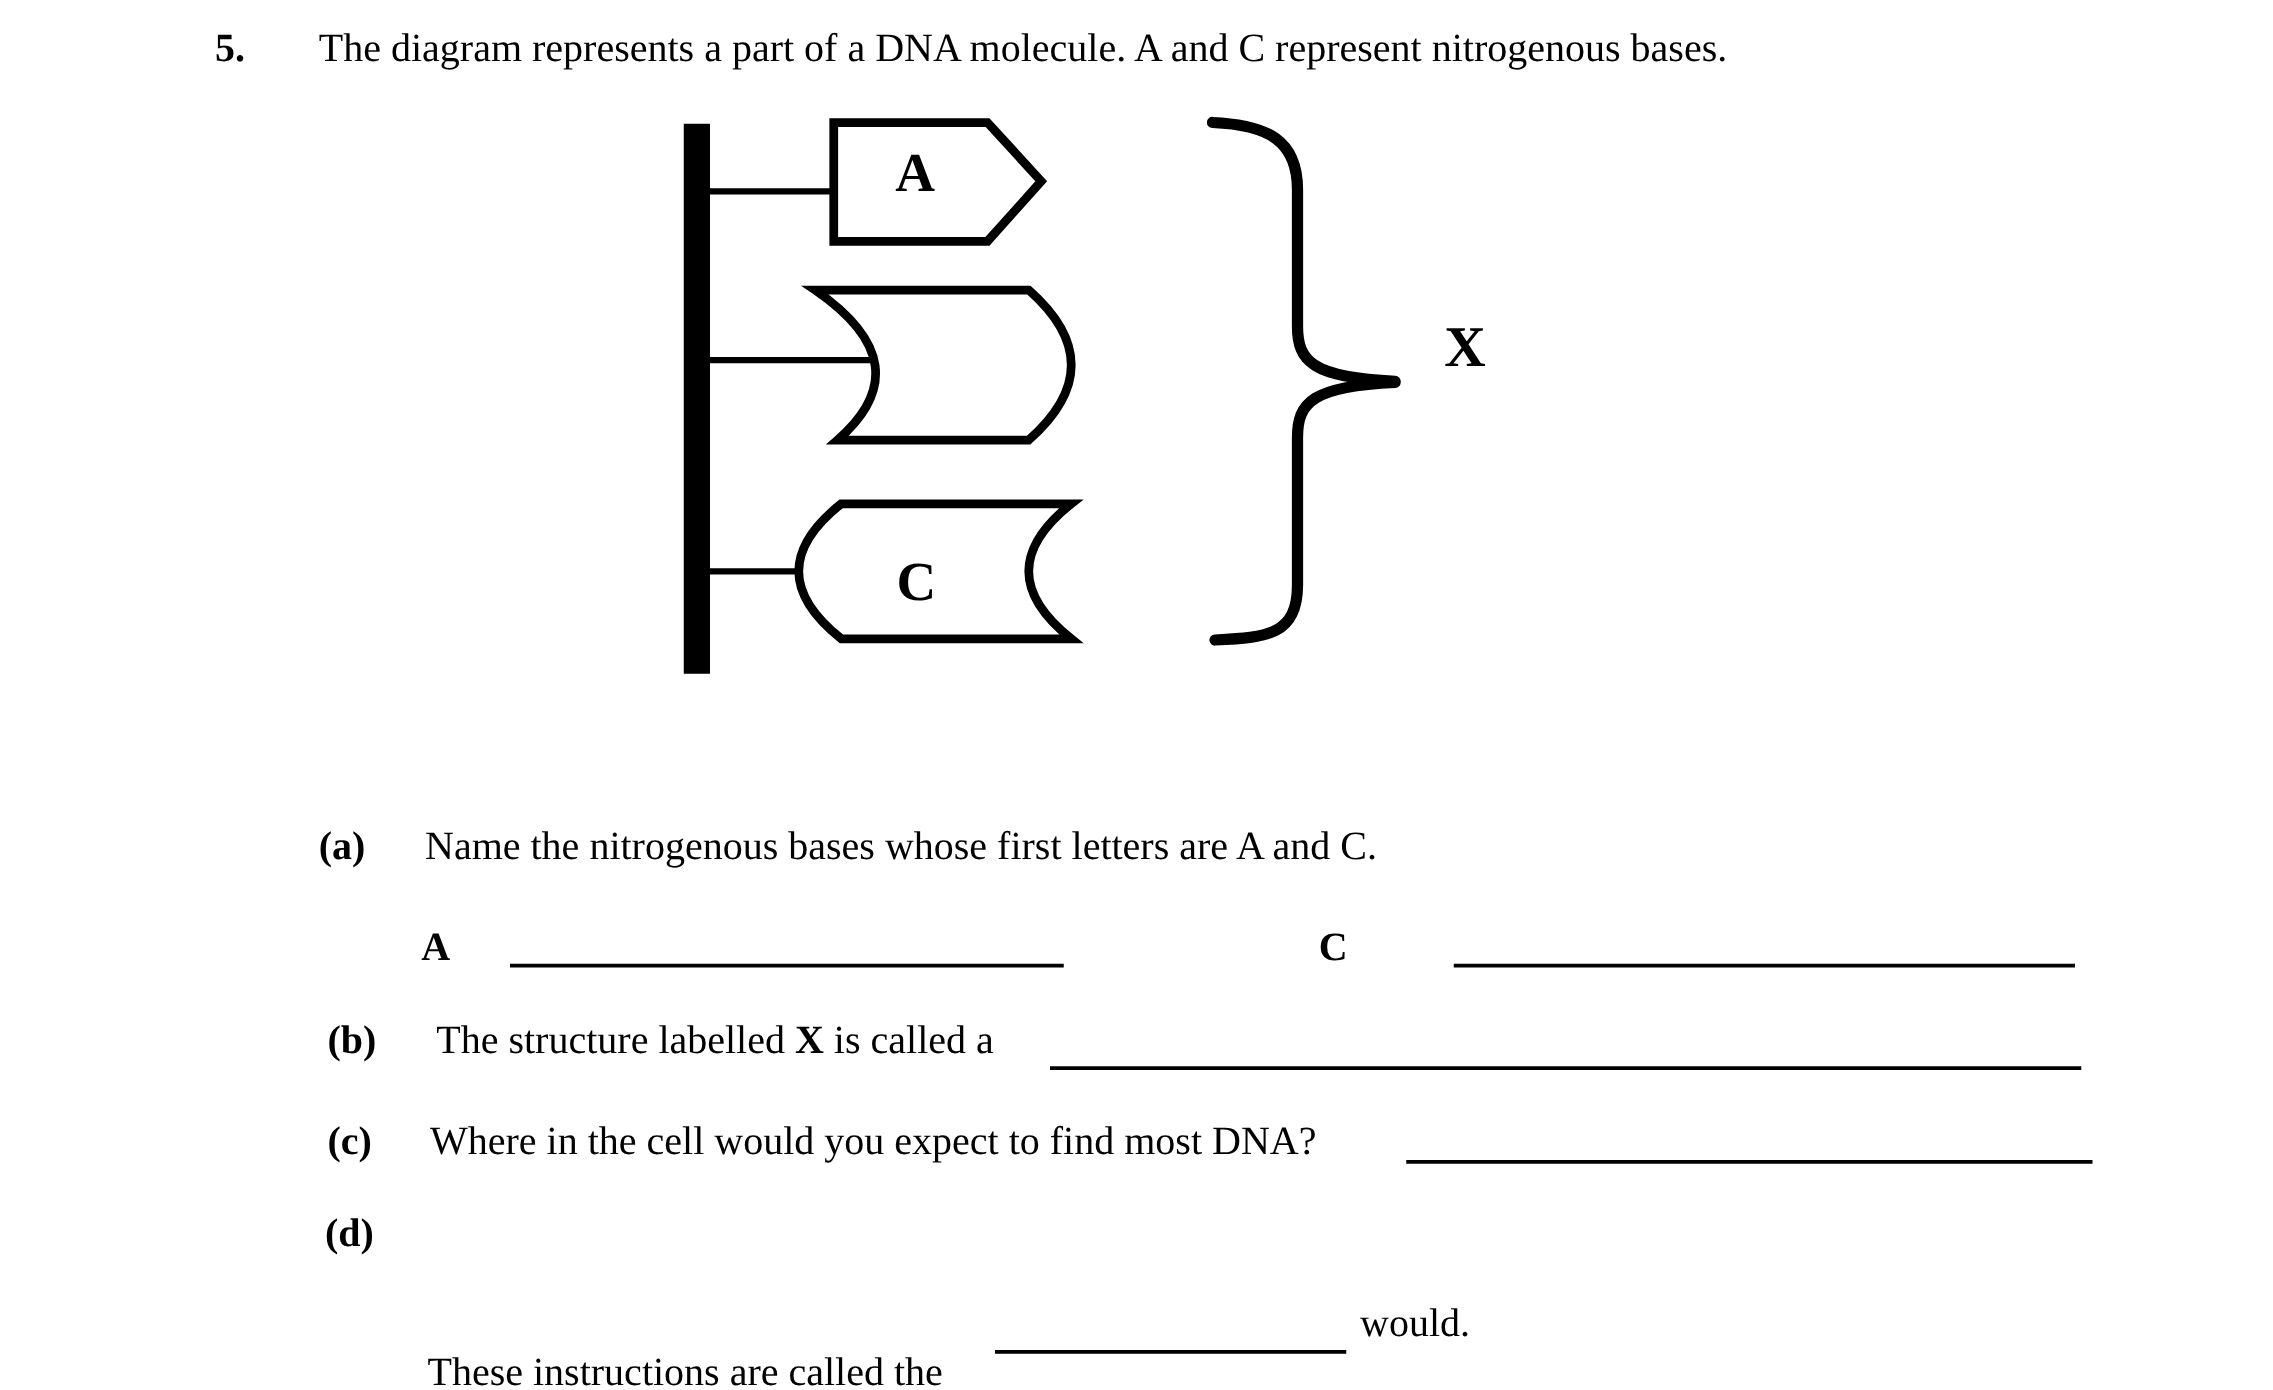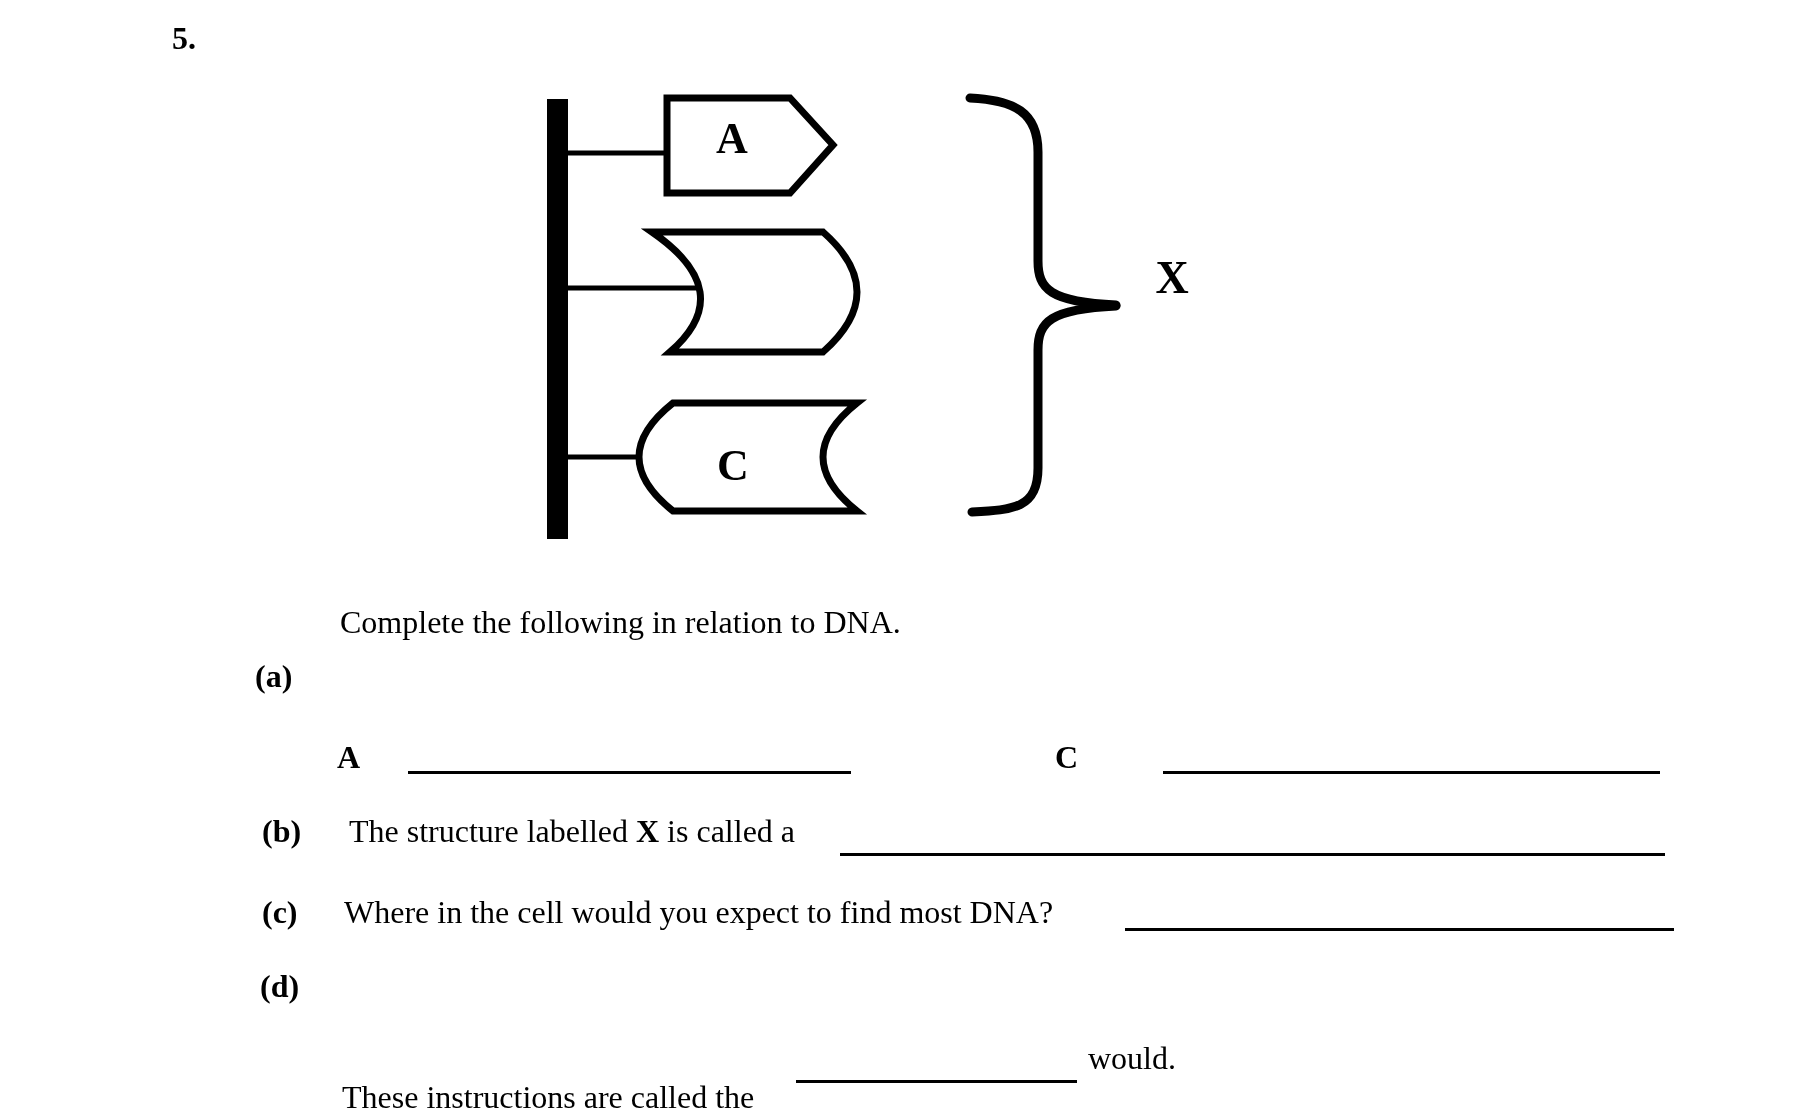"The diagram represents a part" div.txt { html: none -> <div>The diagram represents a part of a DNA molecule. A and C represent nitrogenous bases.</div> }
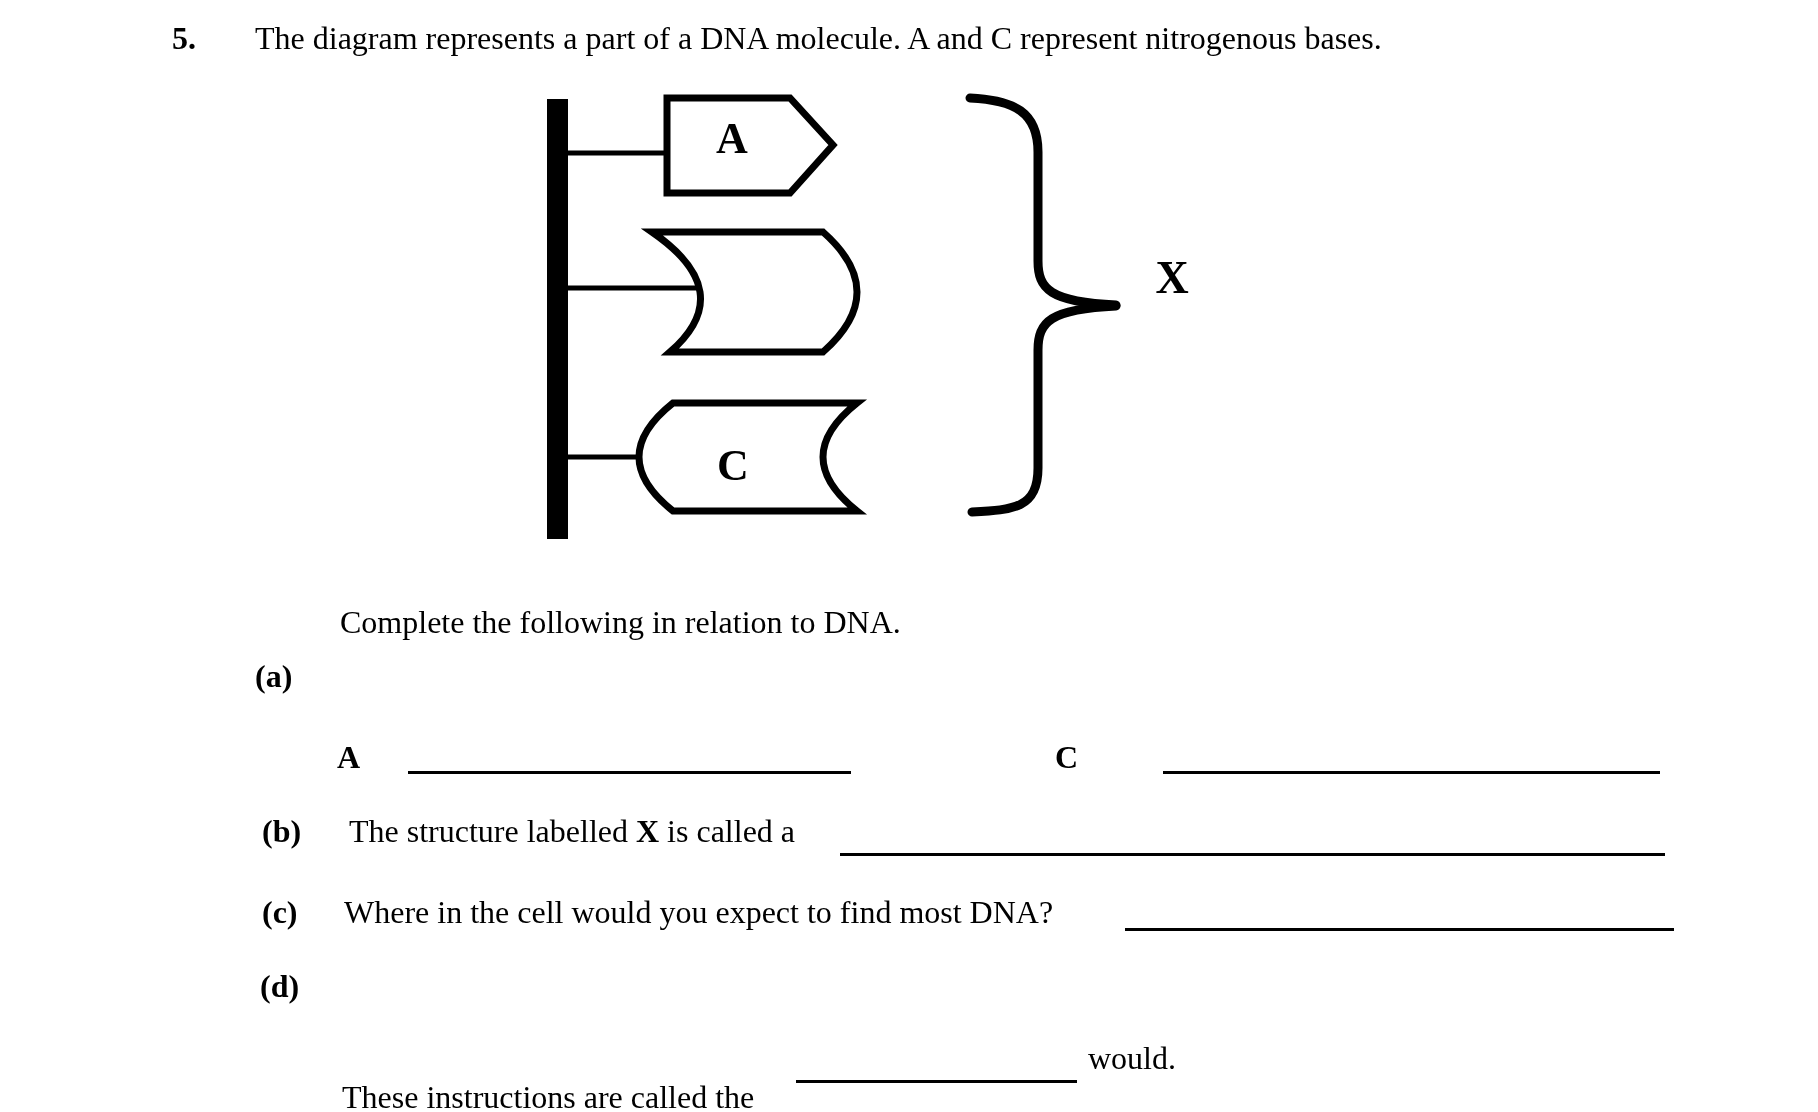"Complete the following in relation" div.txt { html: <div>Complete the following in relation to DNA.</div> -> none }
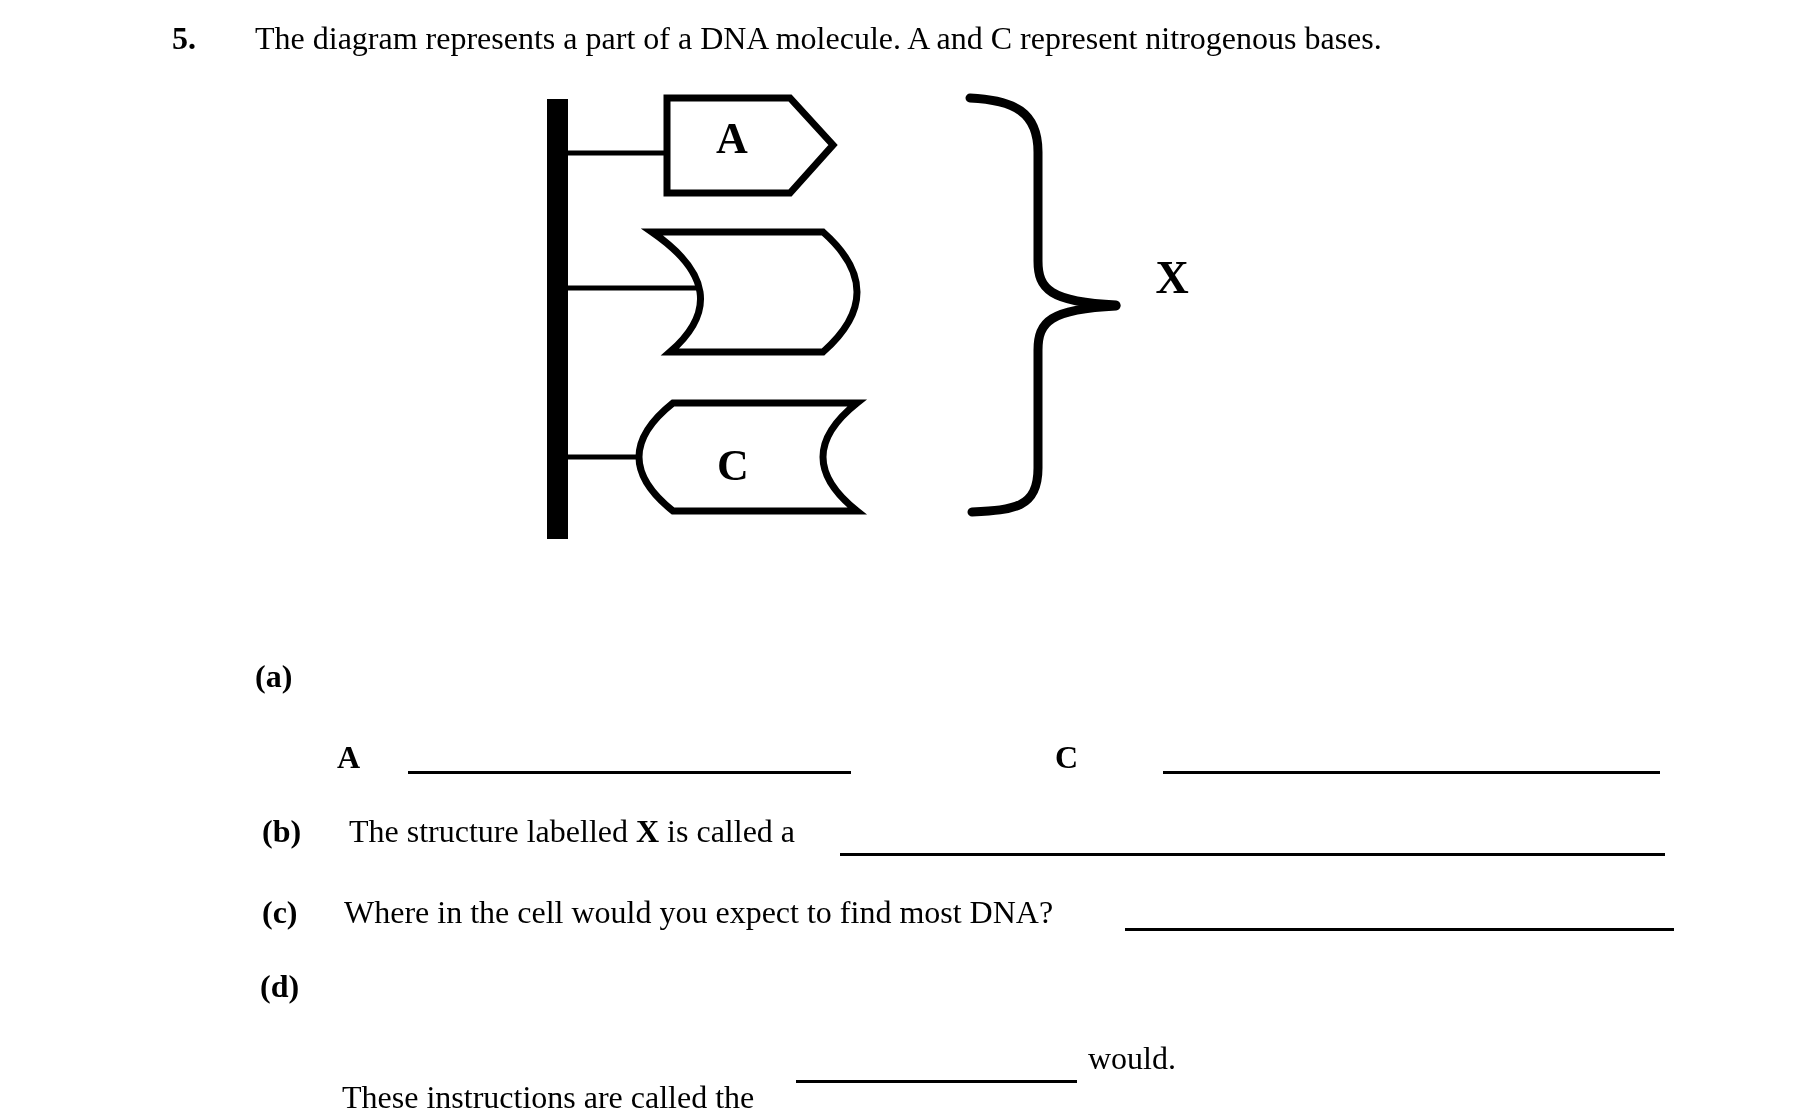"Name the nitrogenous bases whose" div.txt { html: none -> <div>Name the nitrogenous bases whose first letters are A and C.</div> }
